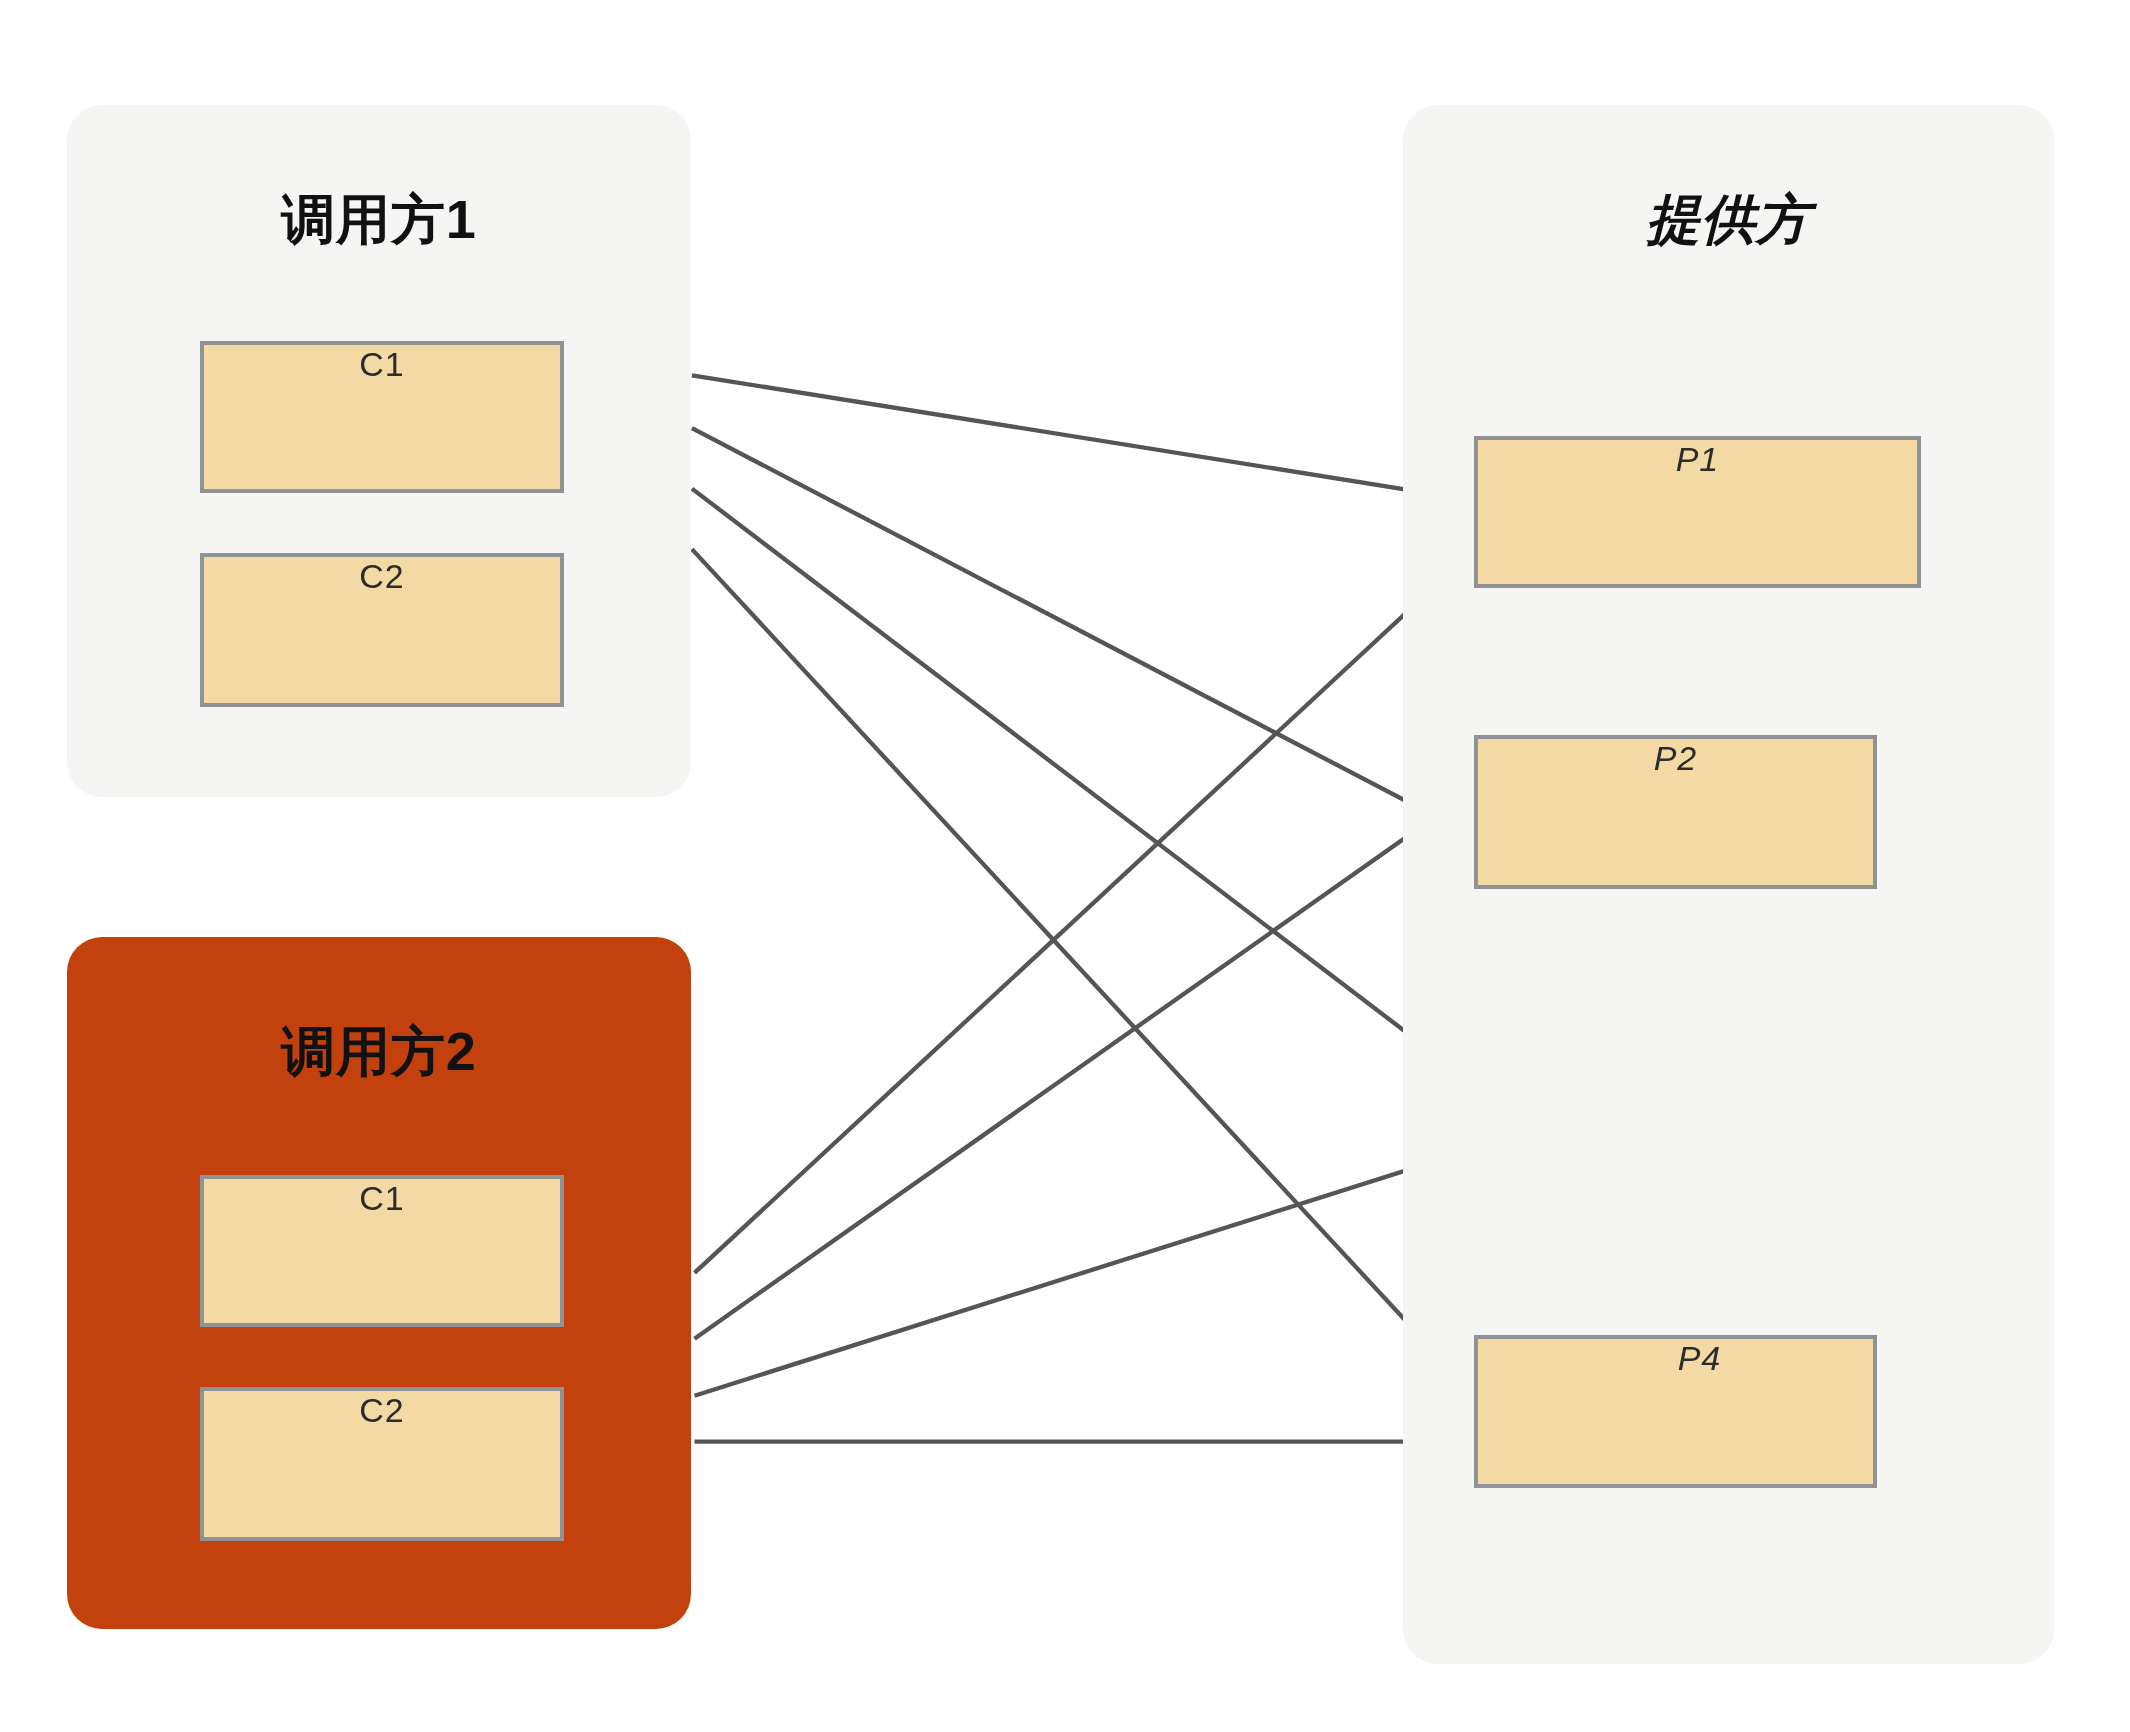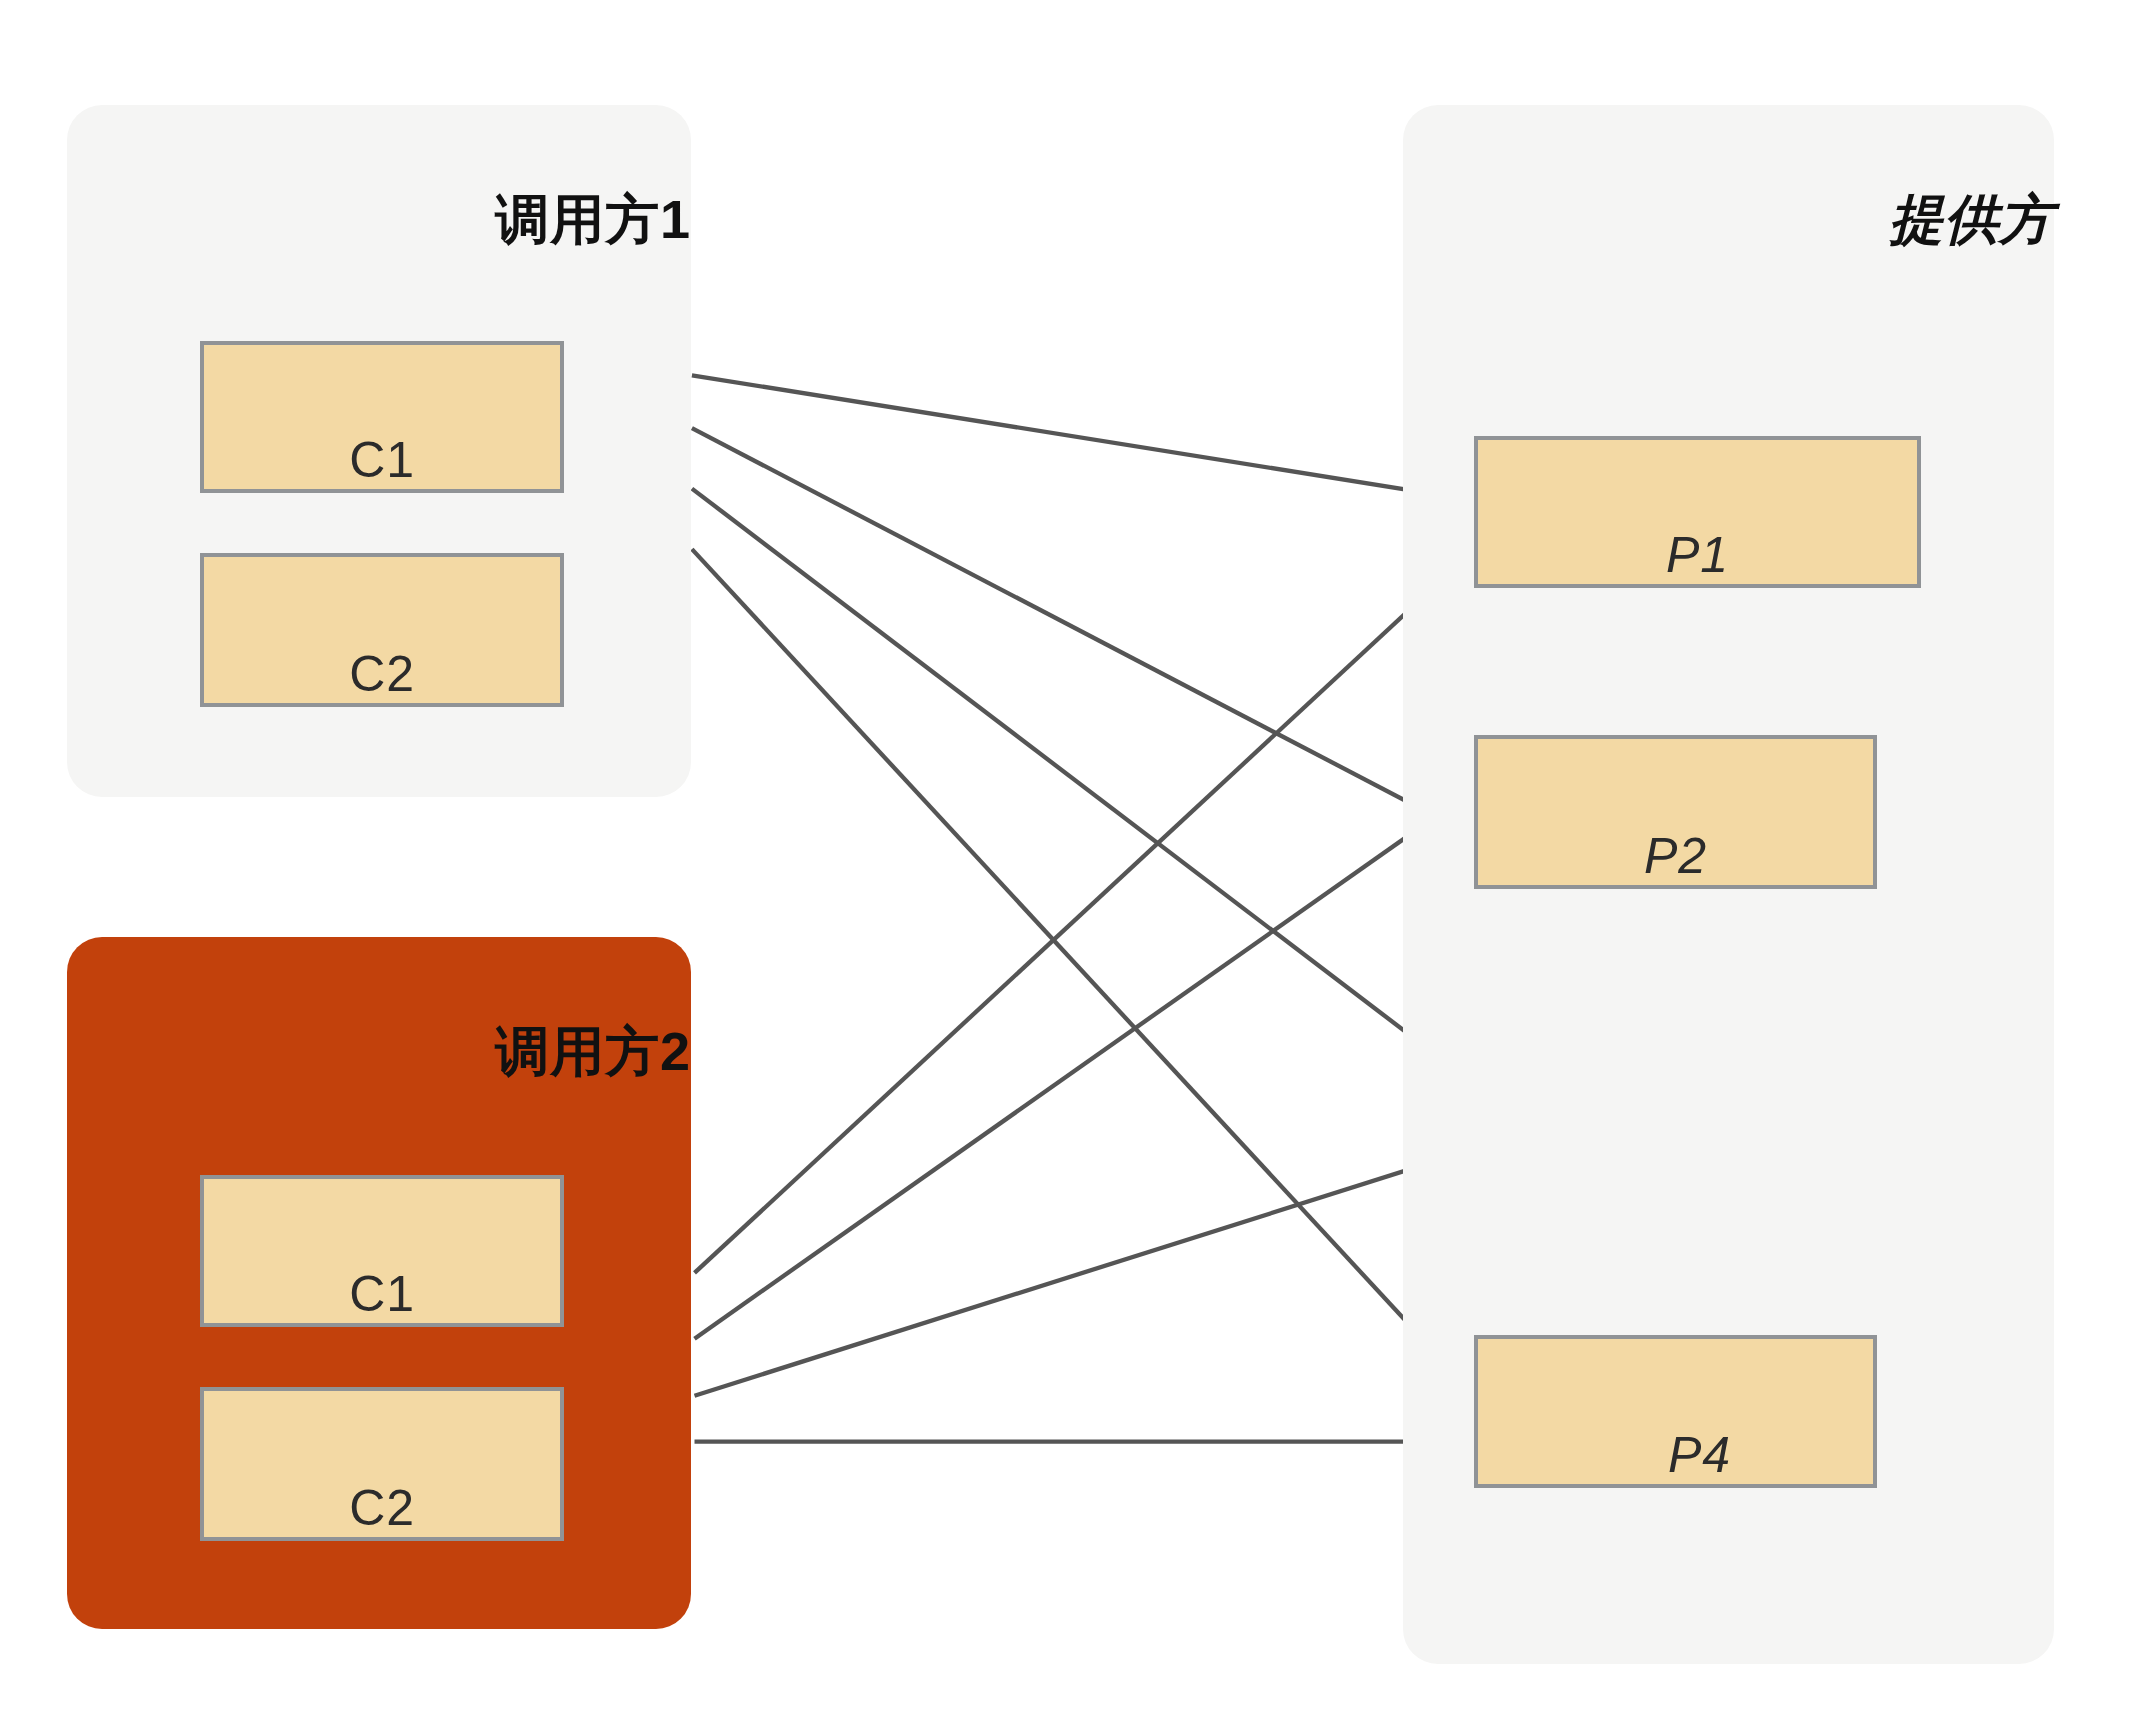"调用方1" .panel-title { text-align: right -> center }
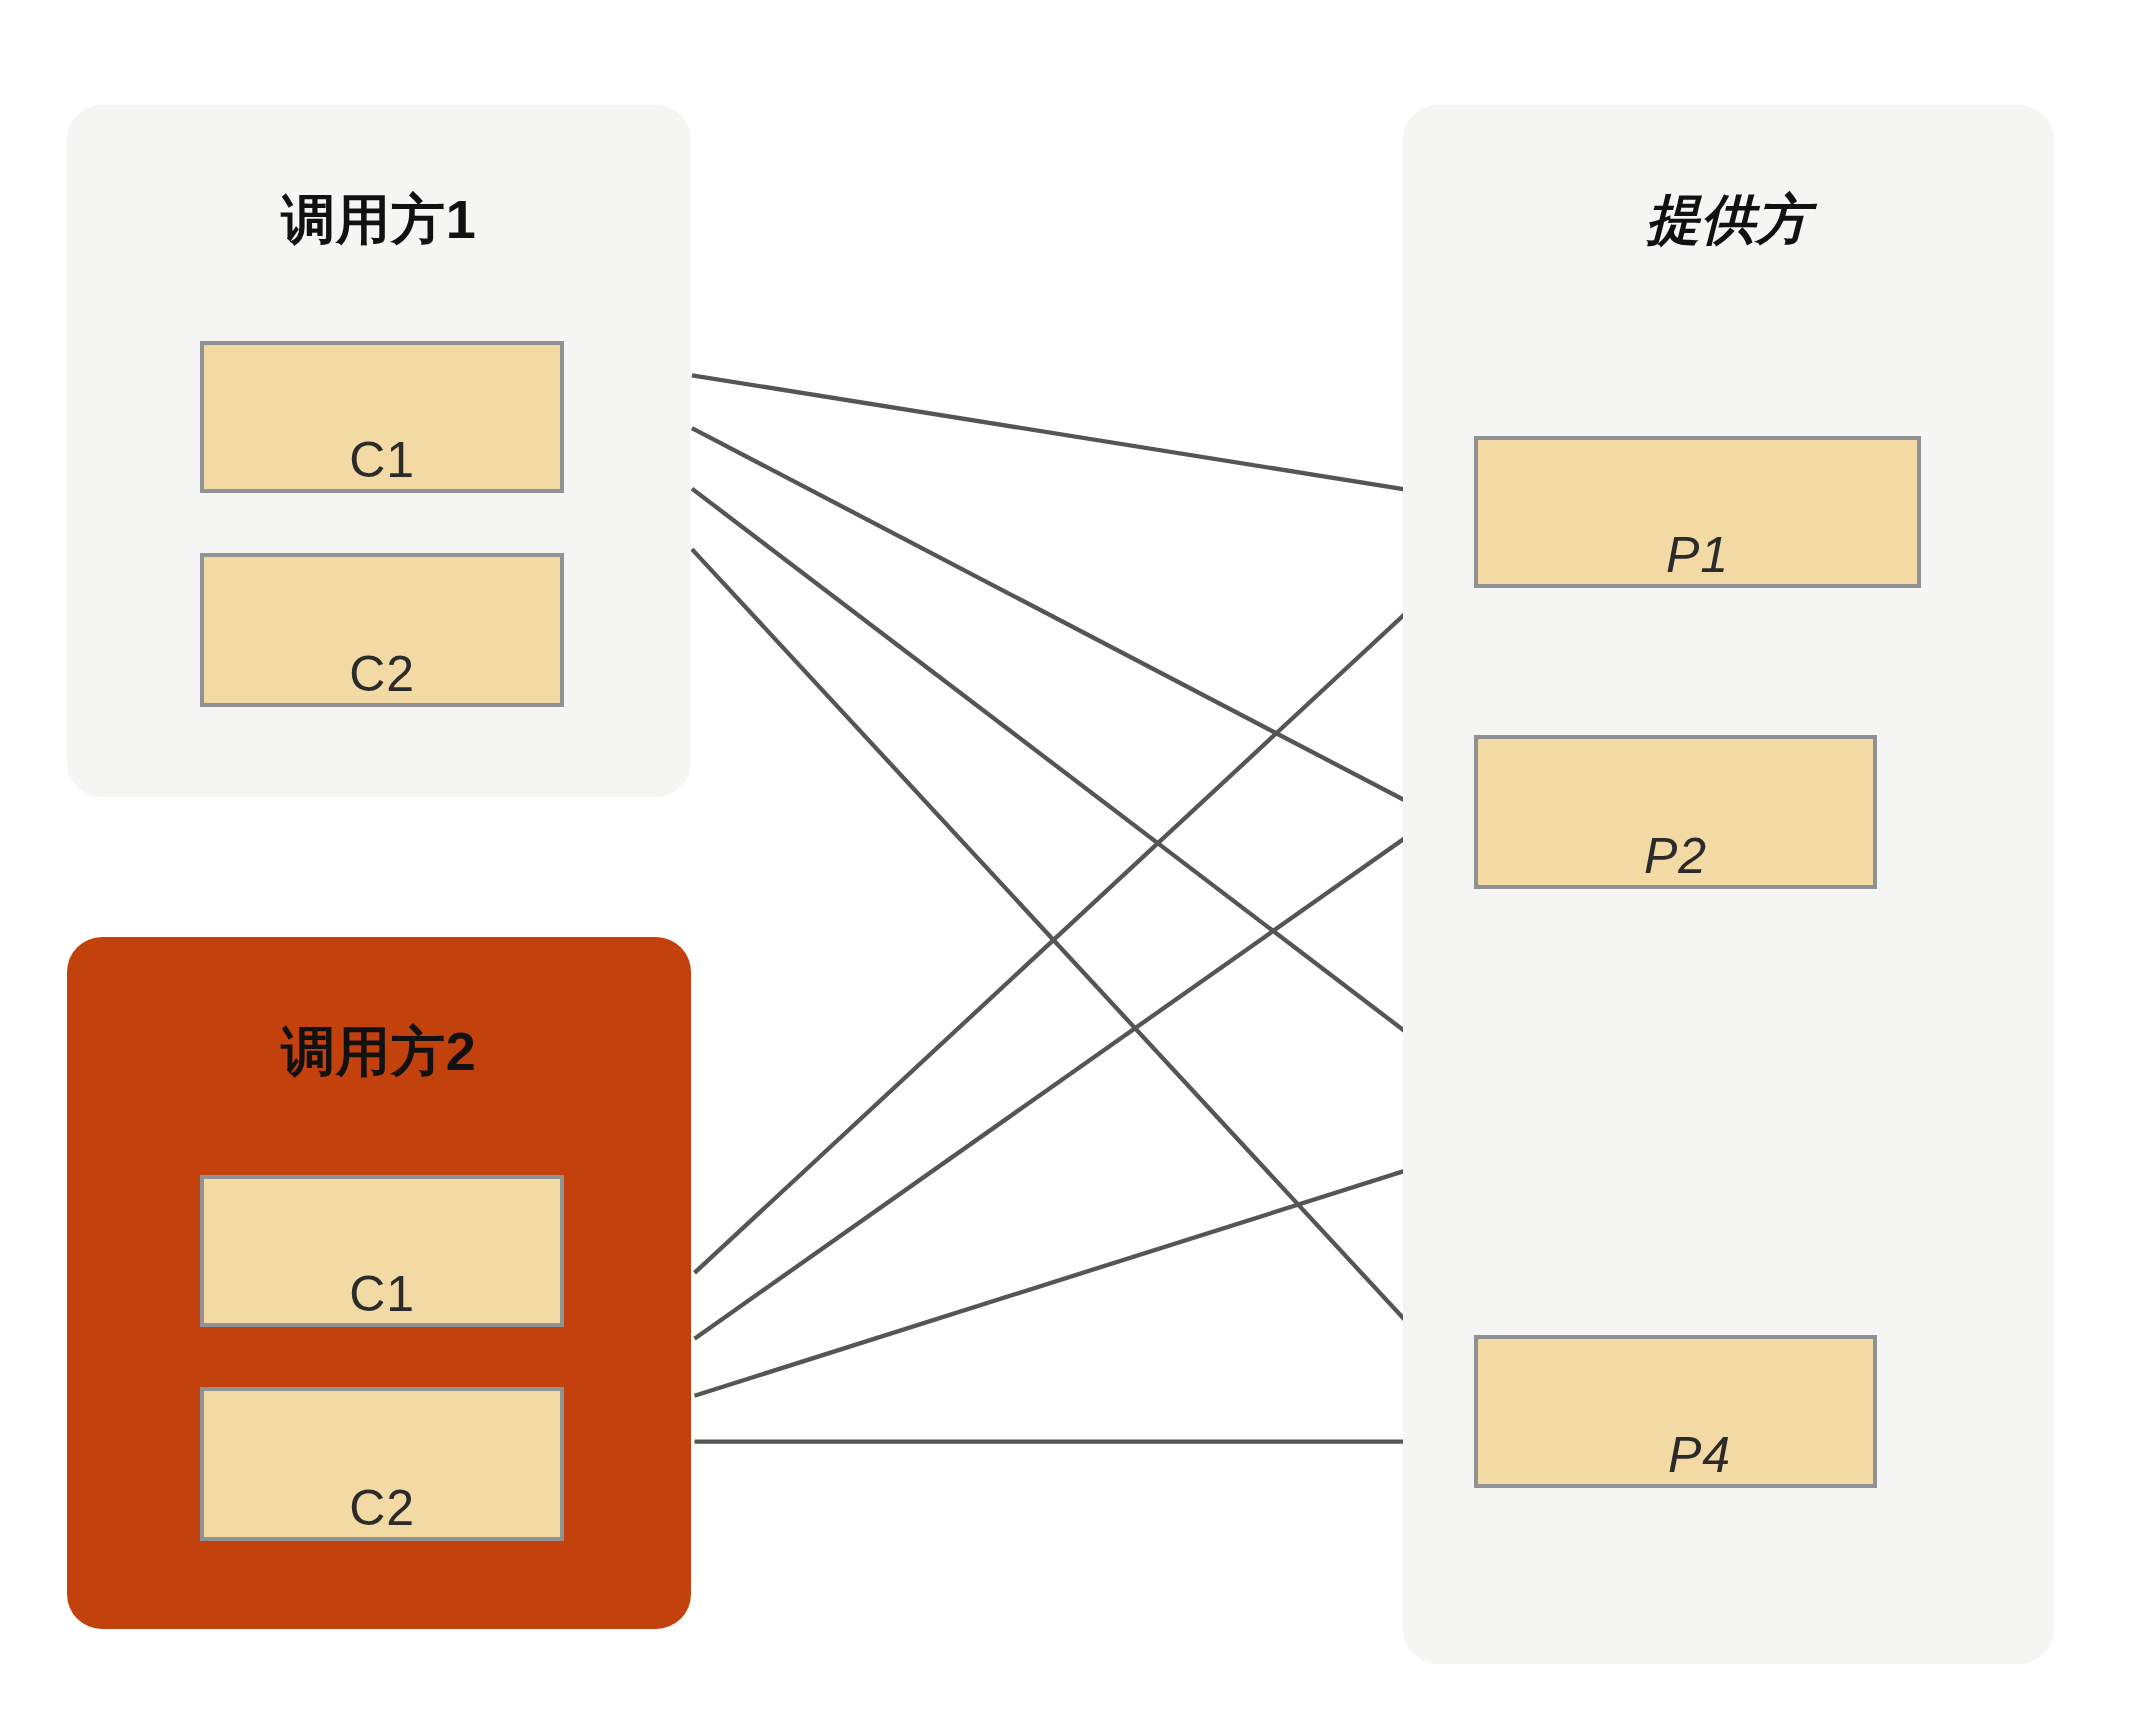"C1" .node { align-items: flex-end -> flex-start; font-size: 50px -> 34px }
